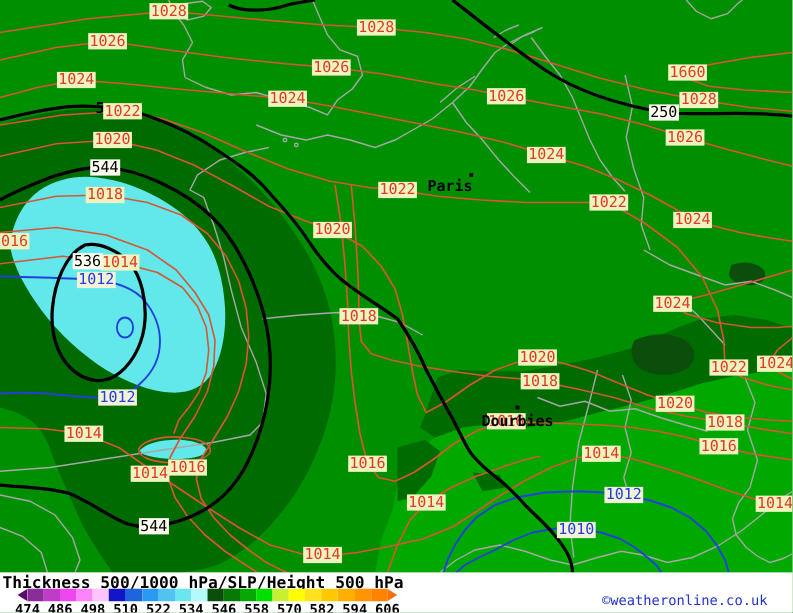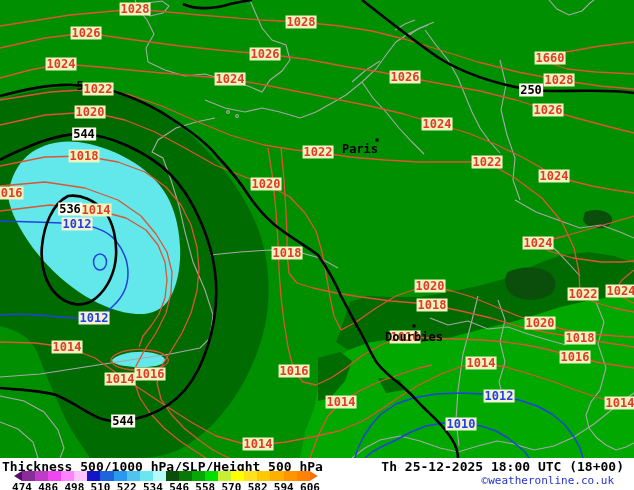"1028" .lab { font-weight: bold -> normal }
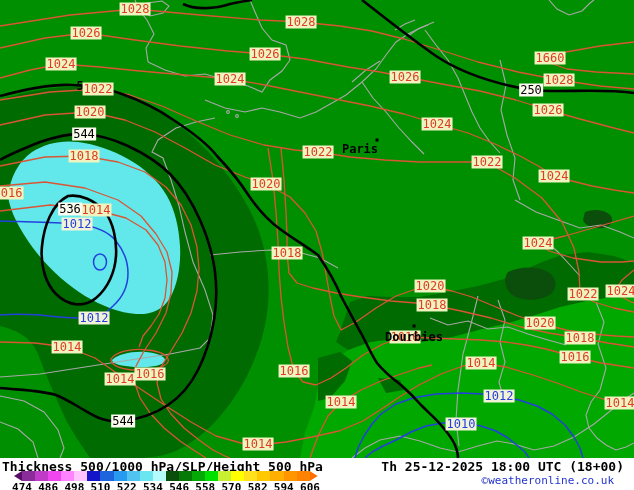"Th 25-12-2025 18:00 UTC (18+00)" div { html: <div>Th 25-12-2025 18:00 UTC (18+00)</div> -> none }
